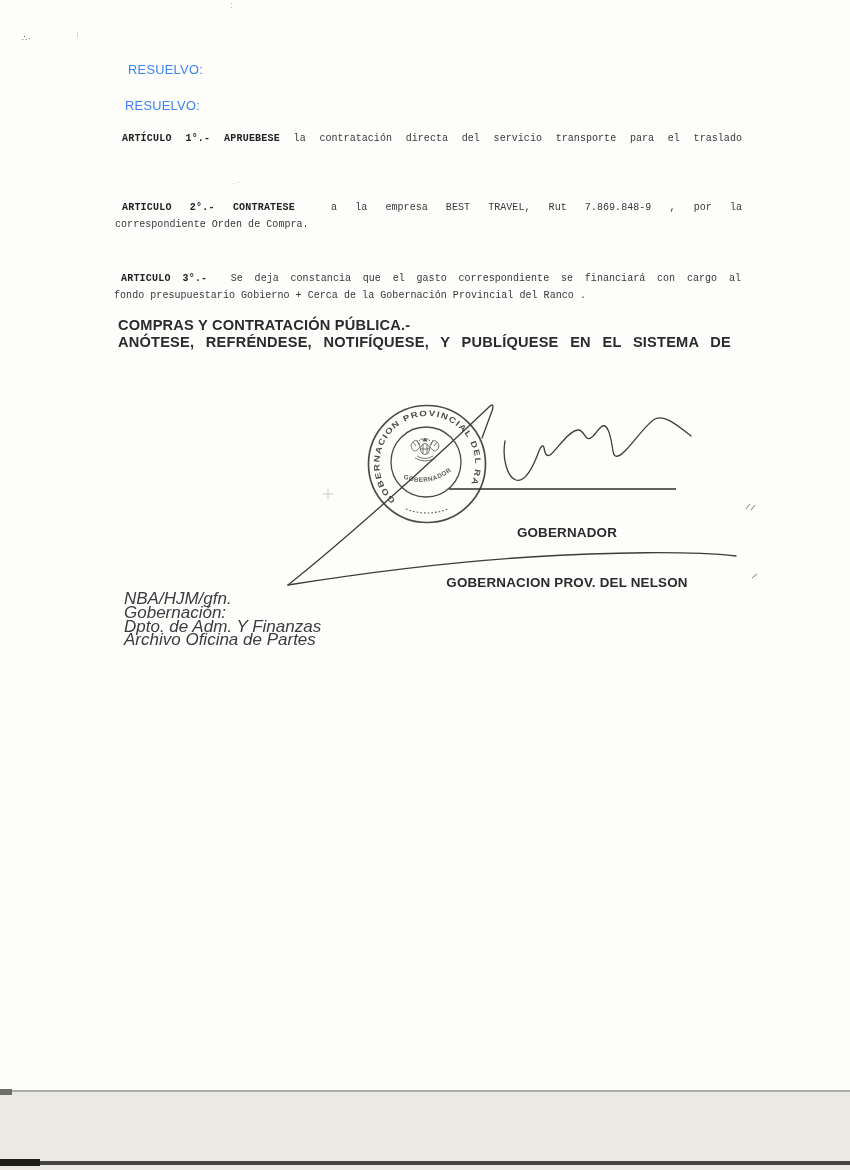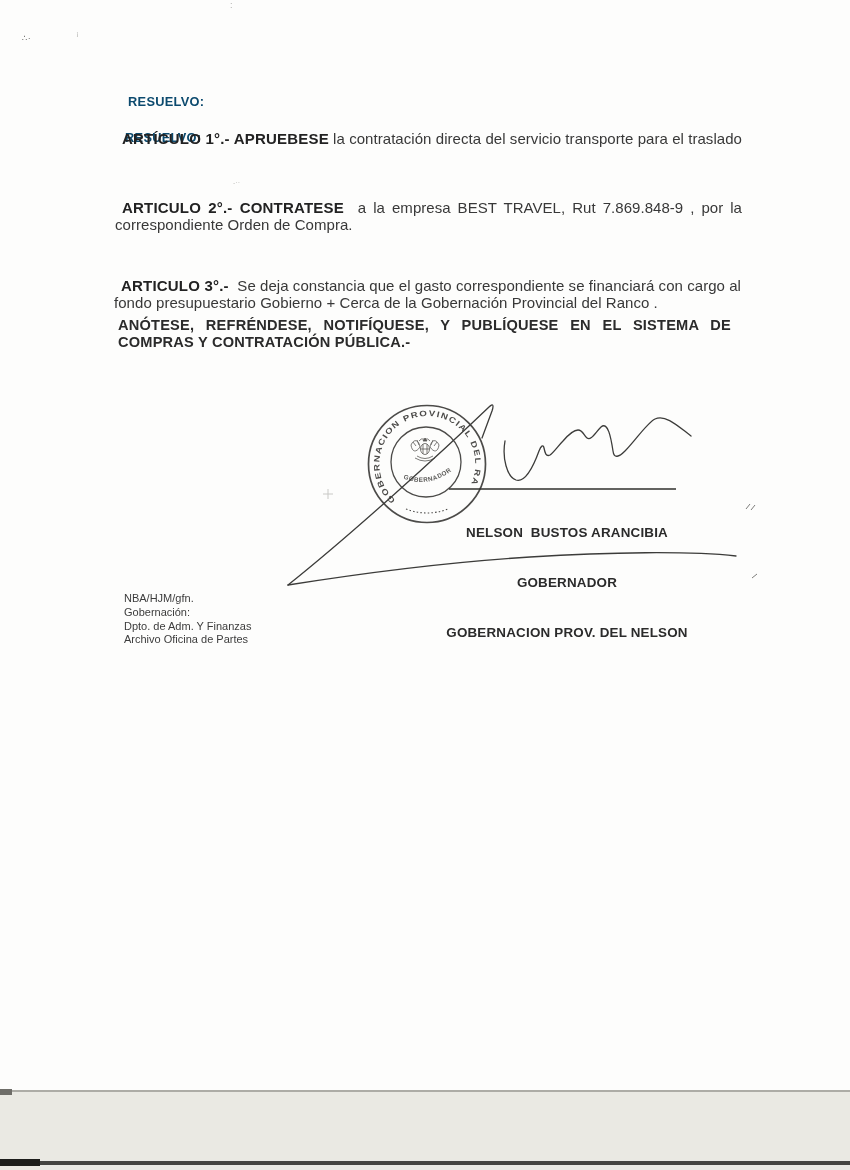"RESUELVO:" .heading { color: #0c4a6e -> #3b82f6; font-weight: bold -> normal; margin-top: 32px -> none }
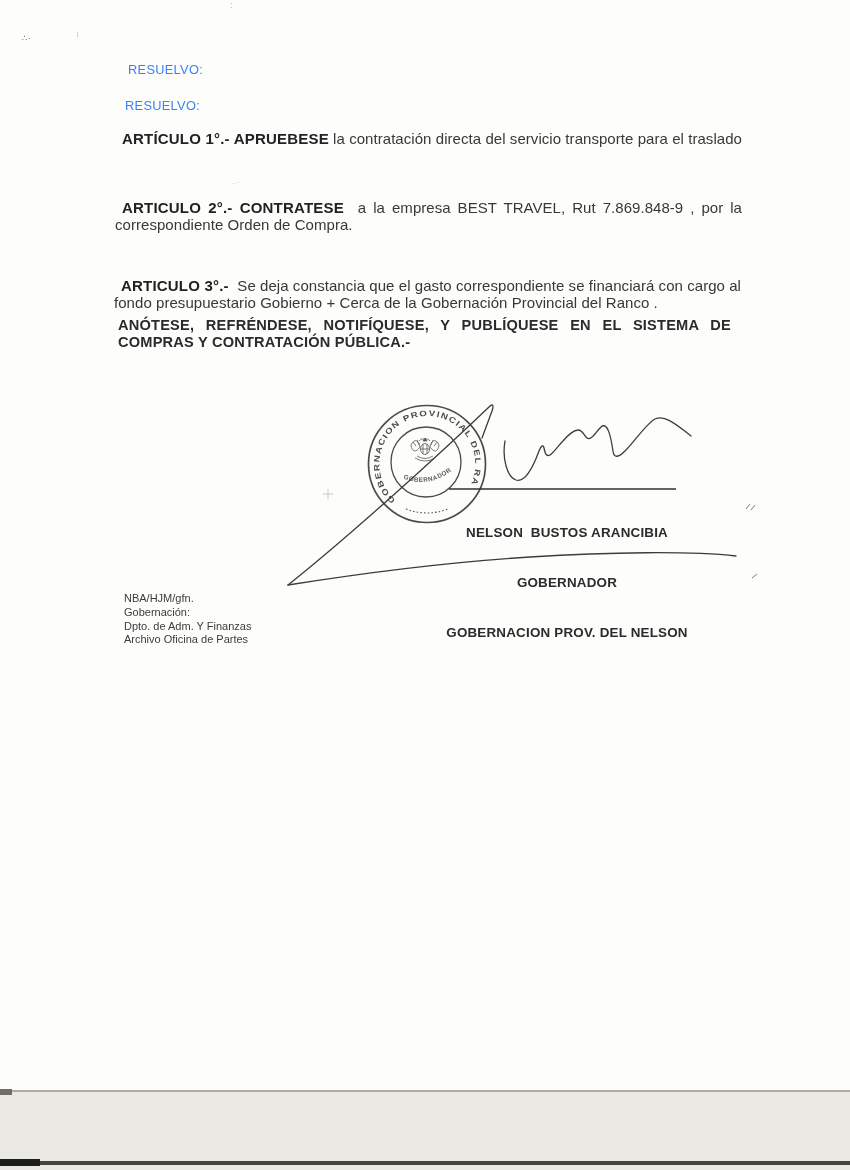"ARTÍCULO 1°.- APRUEBESE la contratación" .para { font-family: none -> Liberation Mono, monospace; font-size: 15px -> 10px }
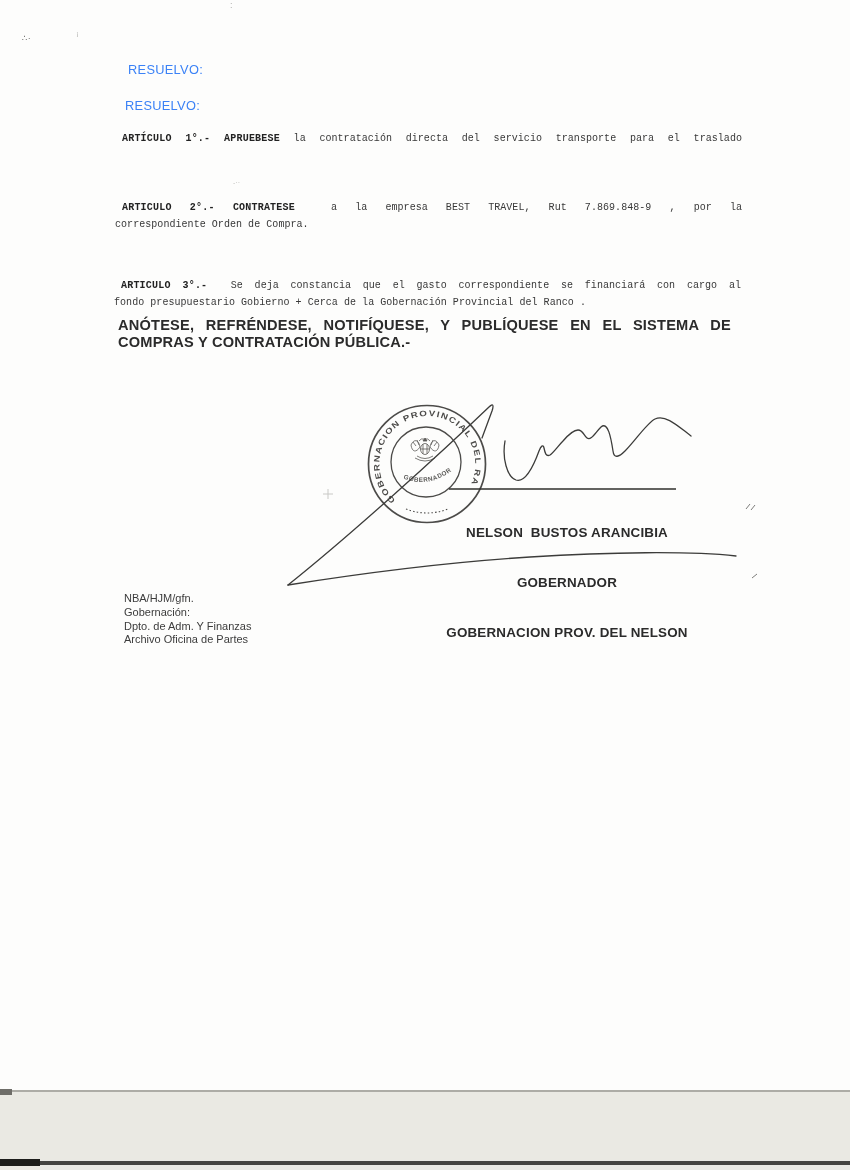"ARTICULO 3°.- Se deja constancia" div.abs { top: 277px -> 270px }
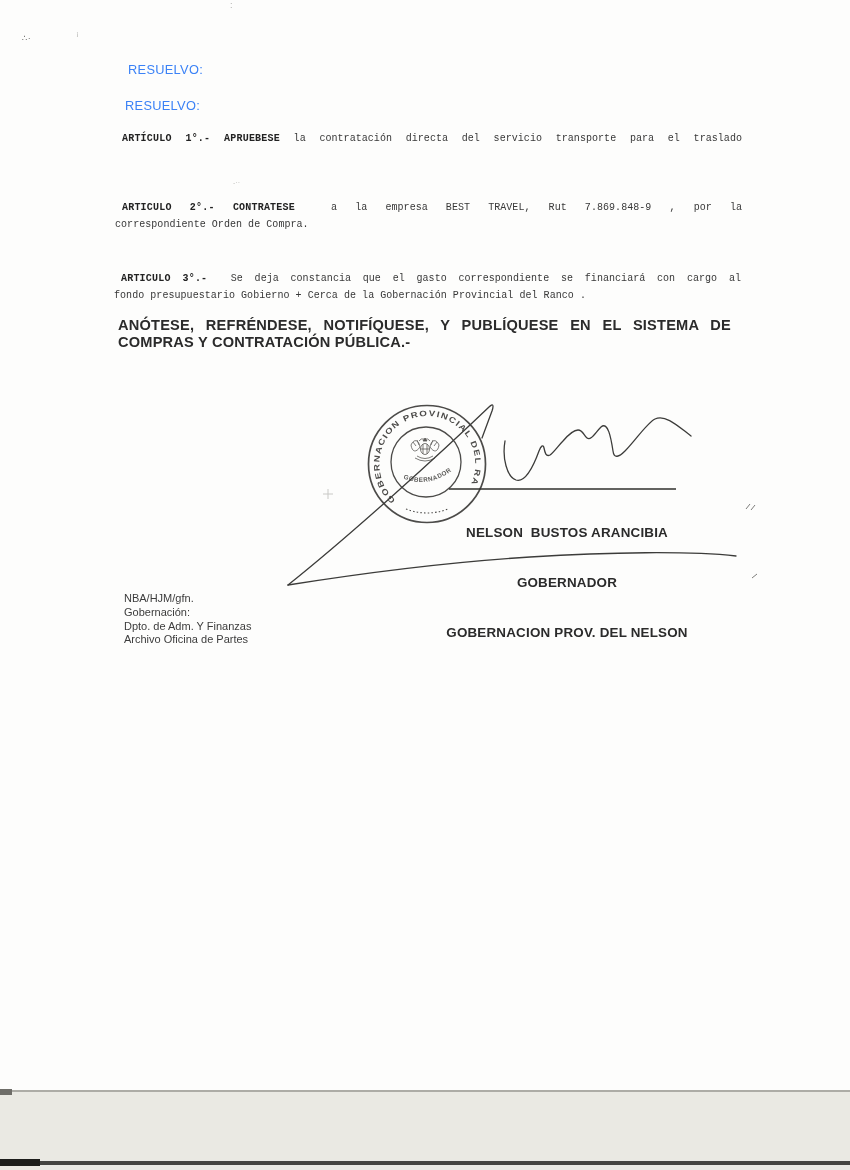"ANÓTESE, REFRÉNDESE, NOTIFÍQUESE, Y" div.tline { order: before "COMPRAS Y CONTRATACIÓN PÚBLICA.-" -> after "COMPRAS Y CONTRATACIÓN PÚBLICA.-" }
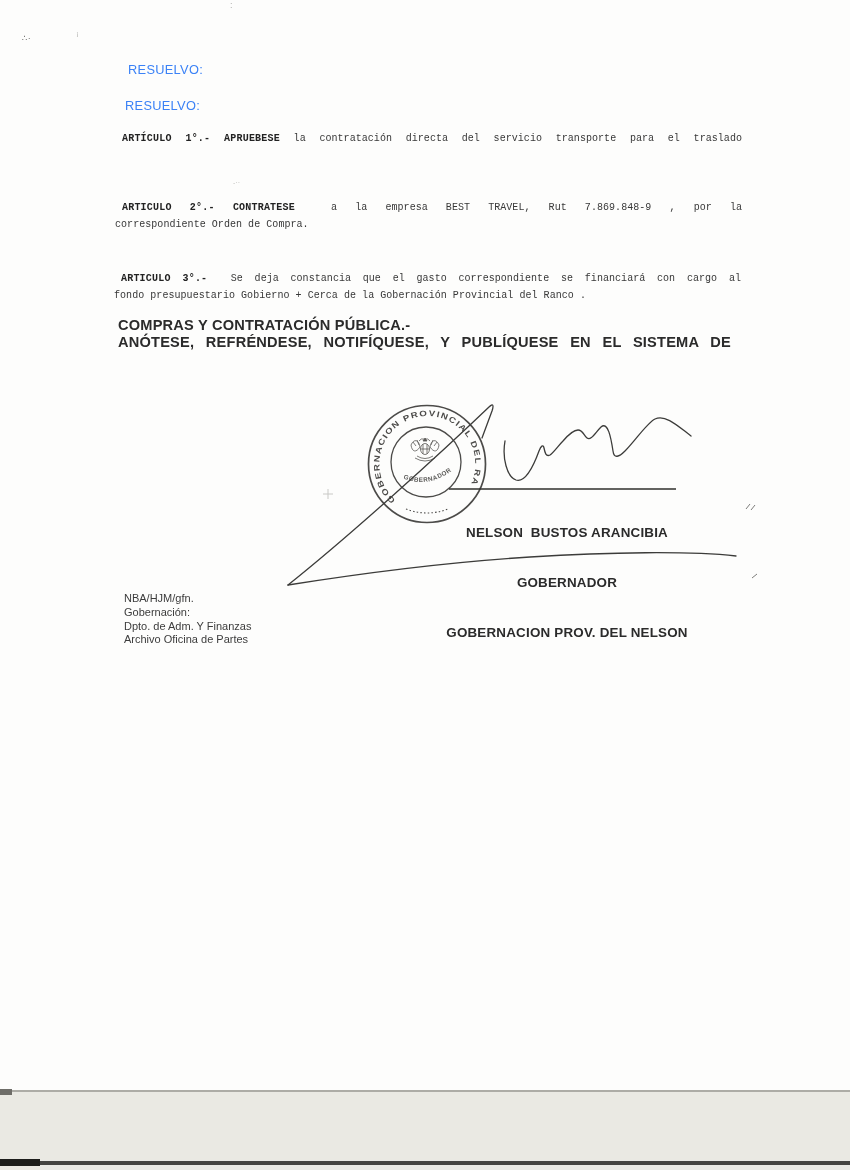"NELSON BUSTOS ARANCIBIA" div { html: <div>NELSON BUSTOS ARANCIBIA</div> -> none }
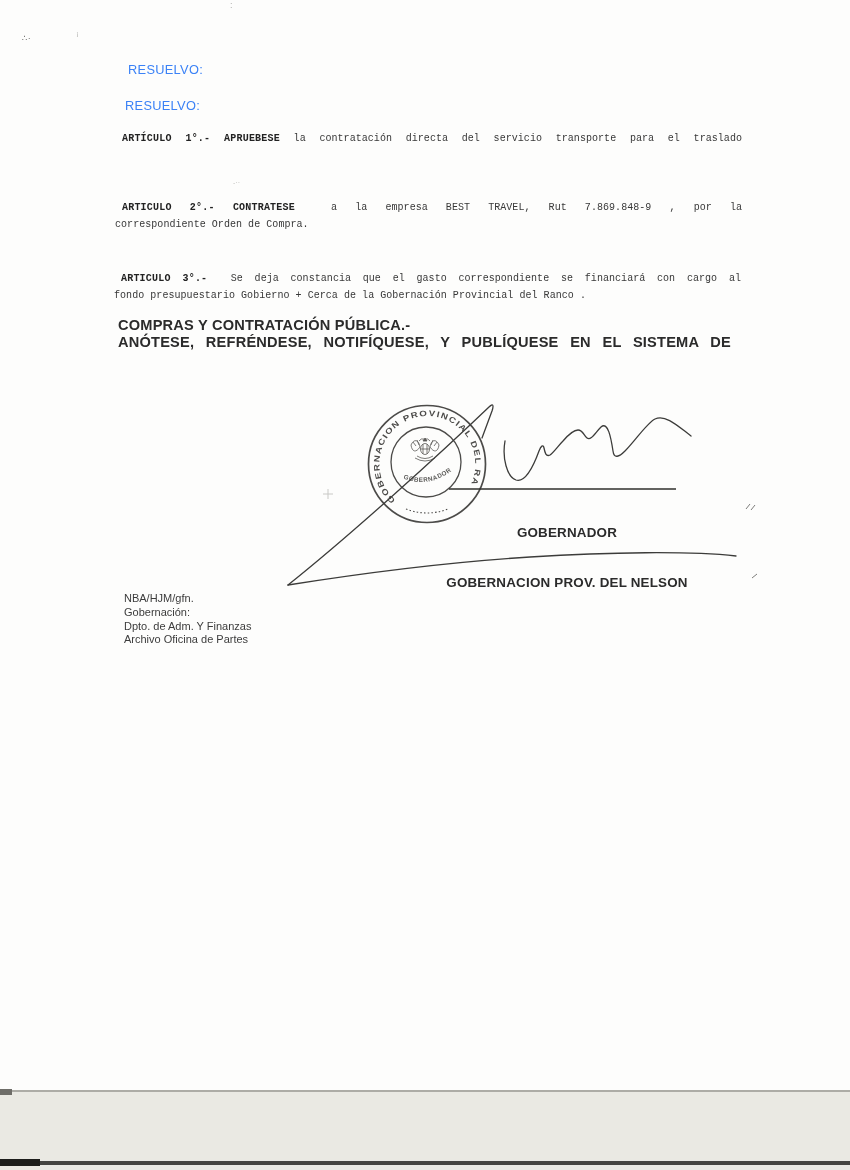"NBA/HJM/gfn." .footer { font-size: 11px -> 17px; font-style: none -> italic }
